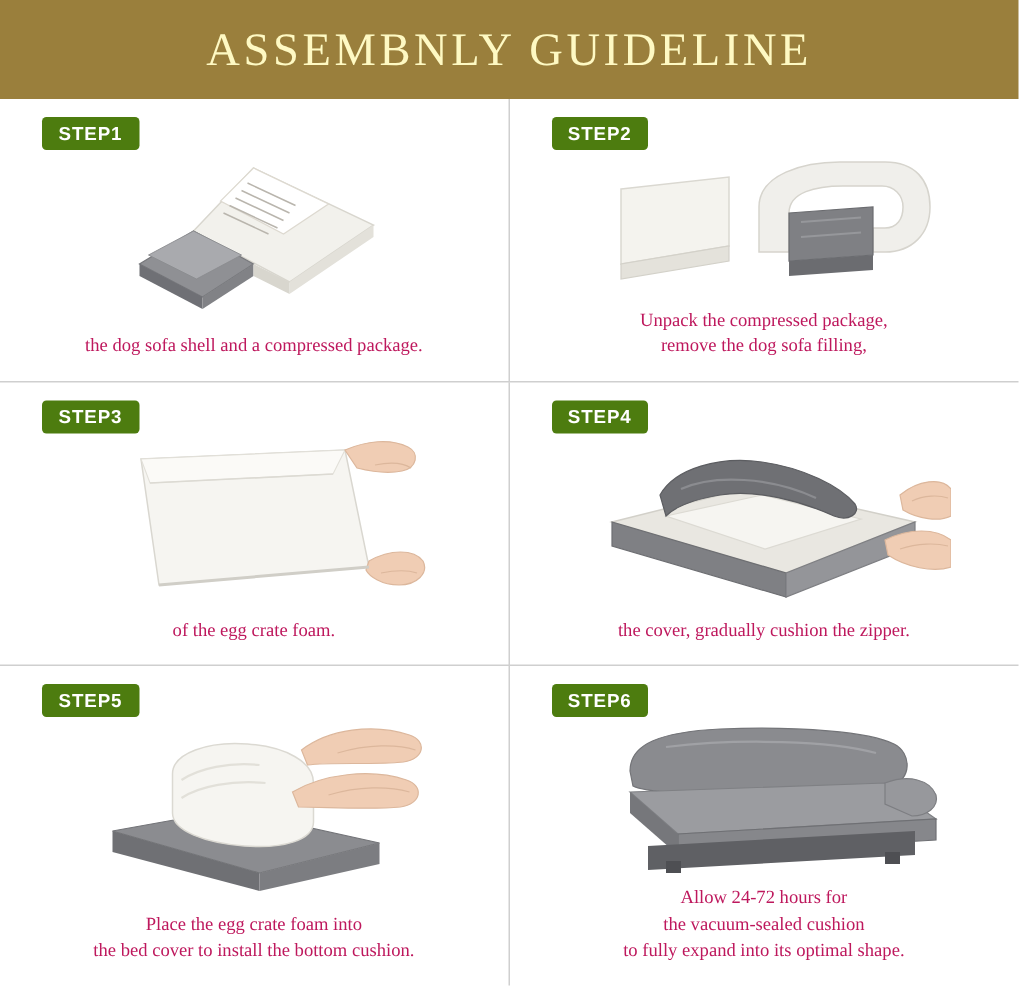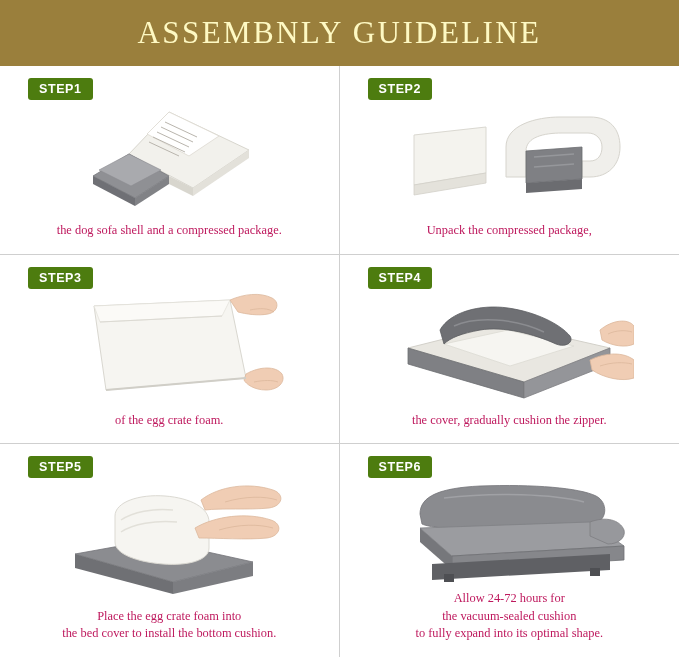"remove the dog sofa filling," span.caption-line { html: none -> <span>remove the dog sofa filling,</span> }
